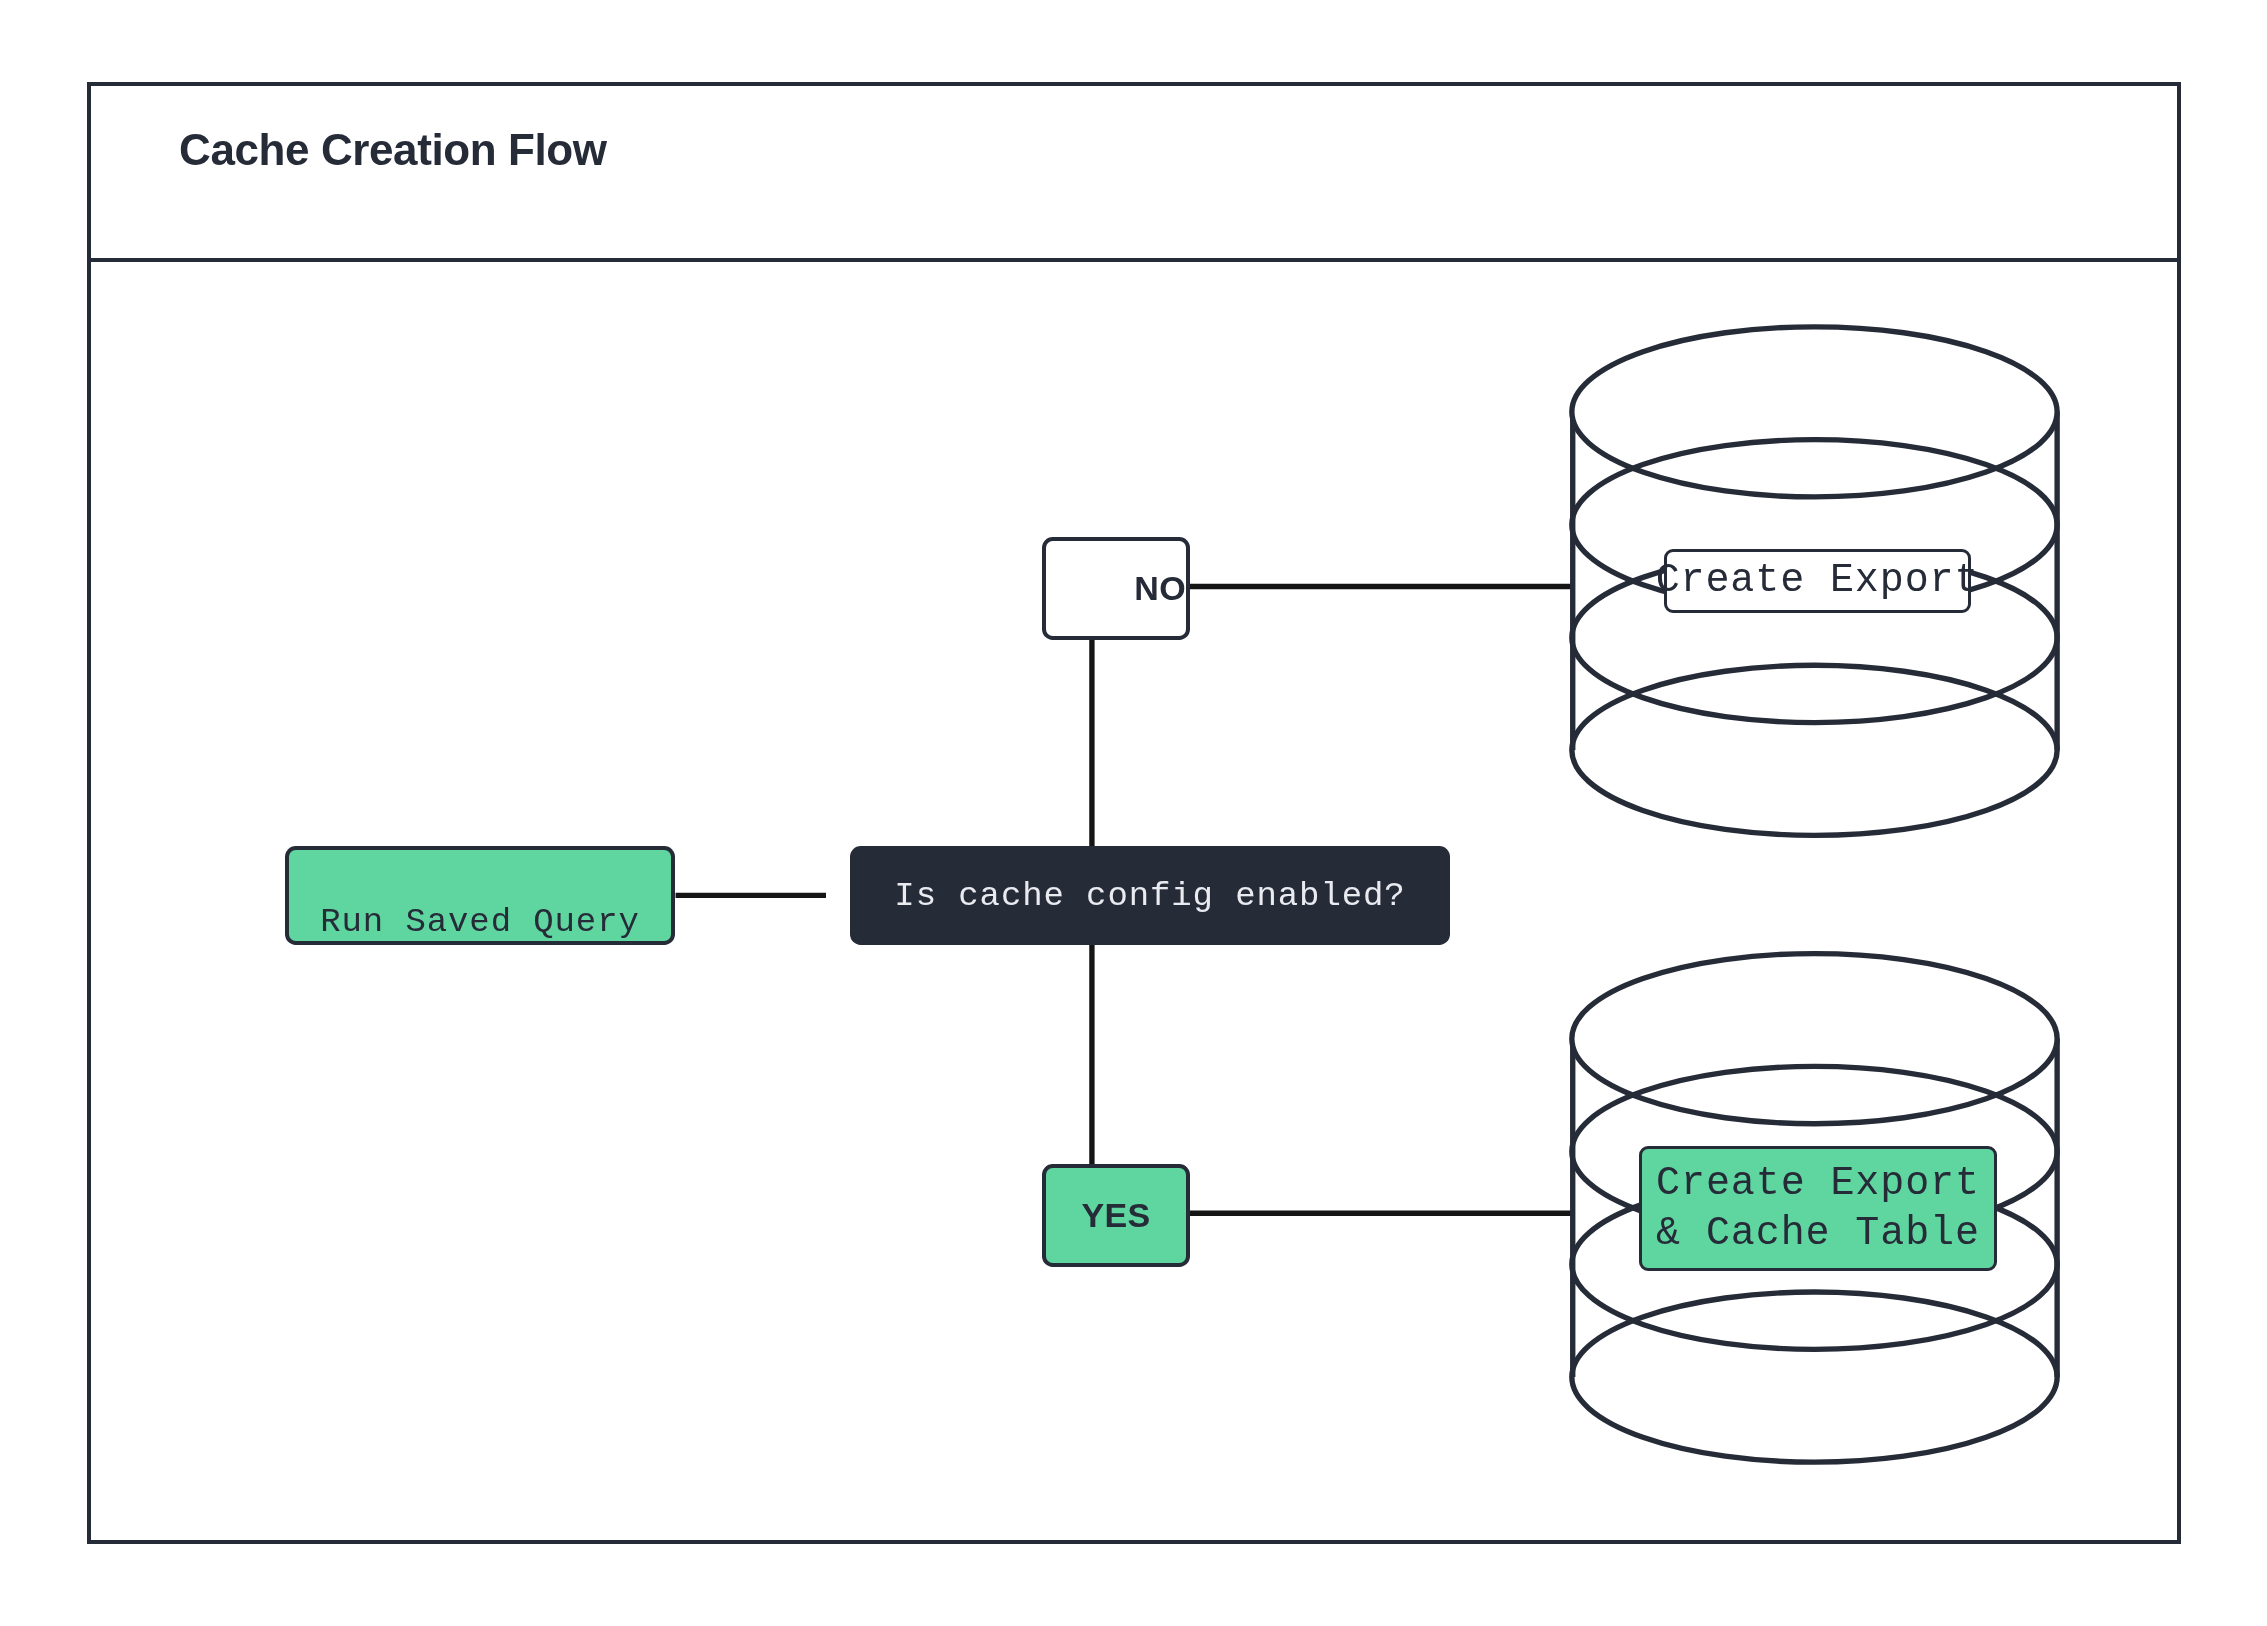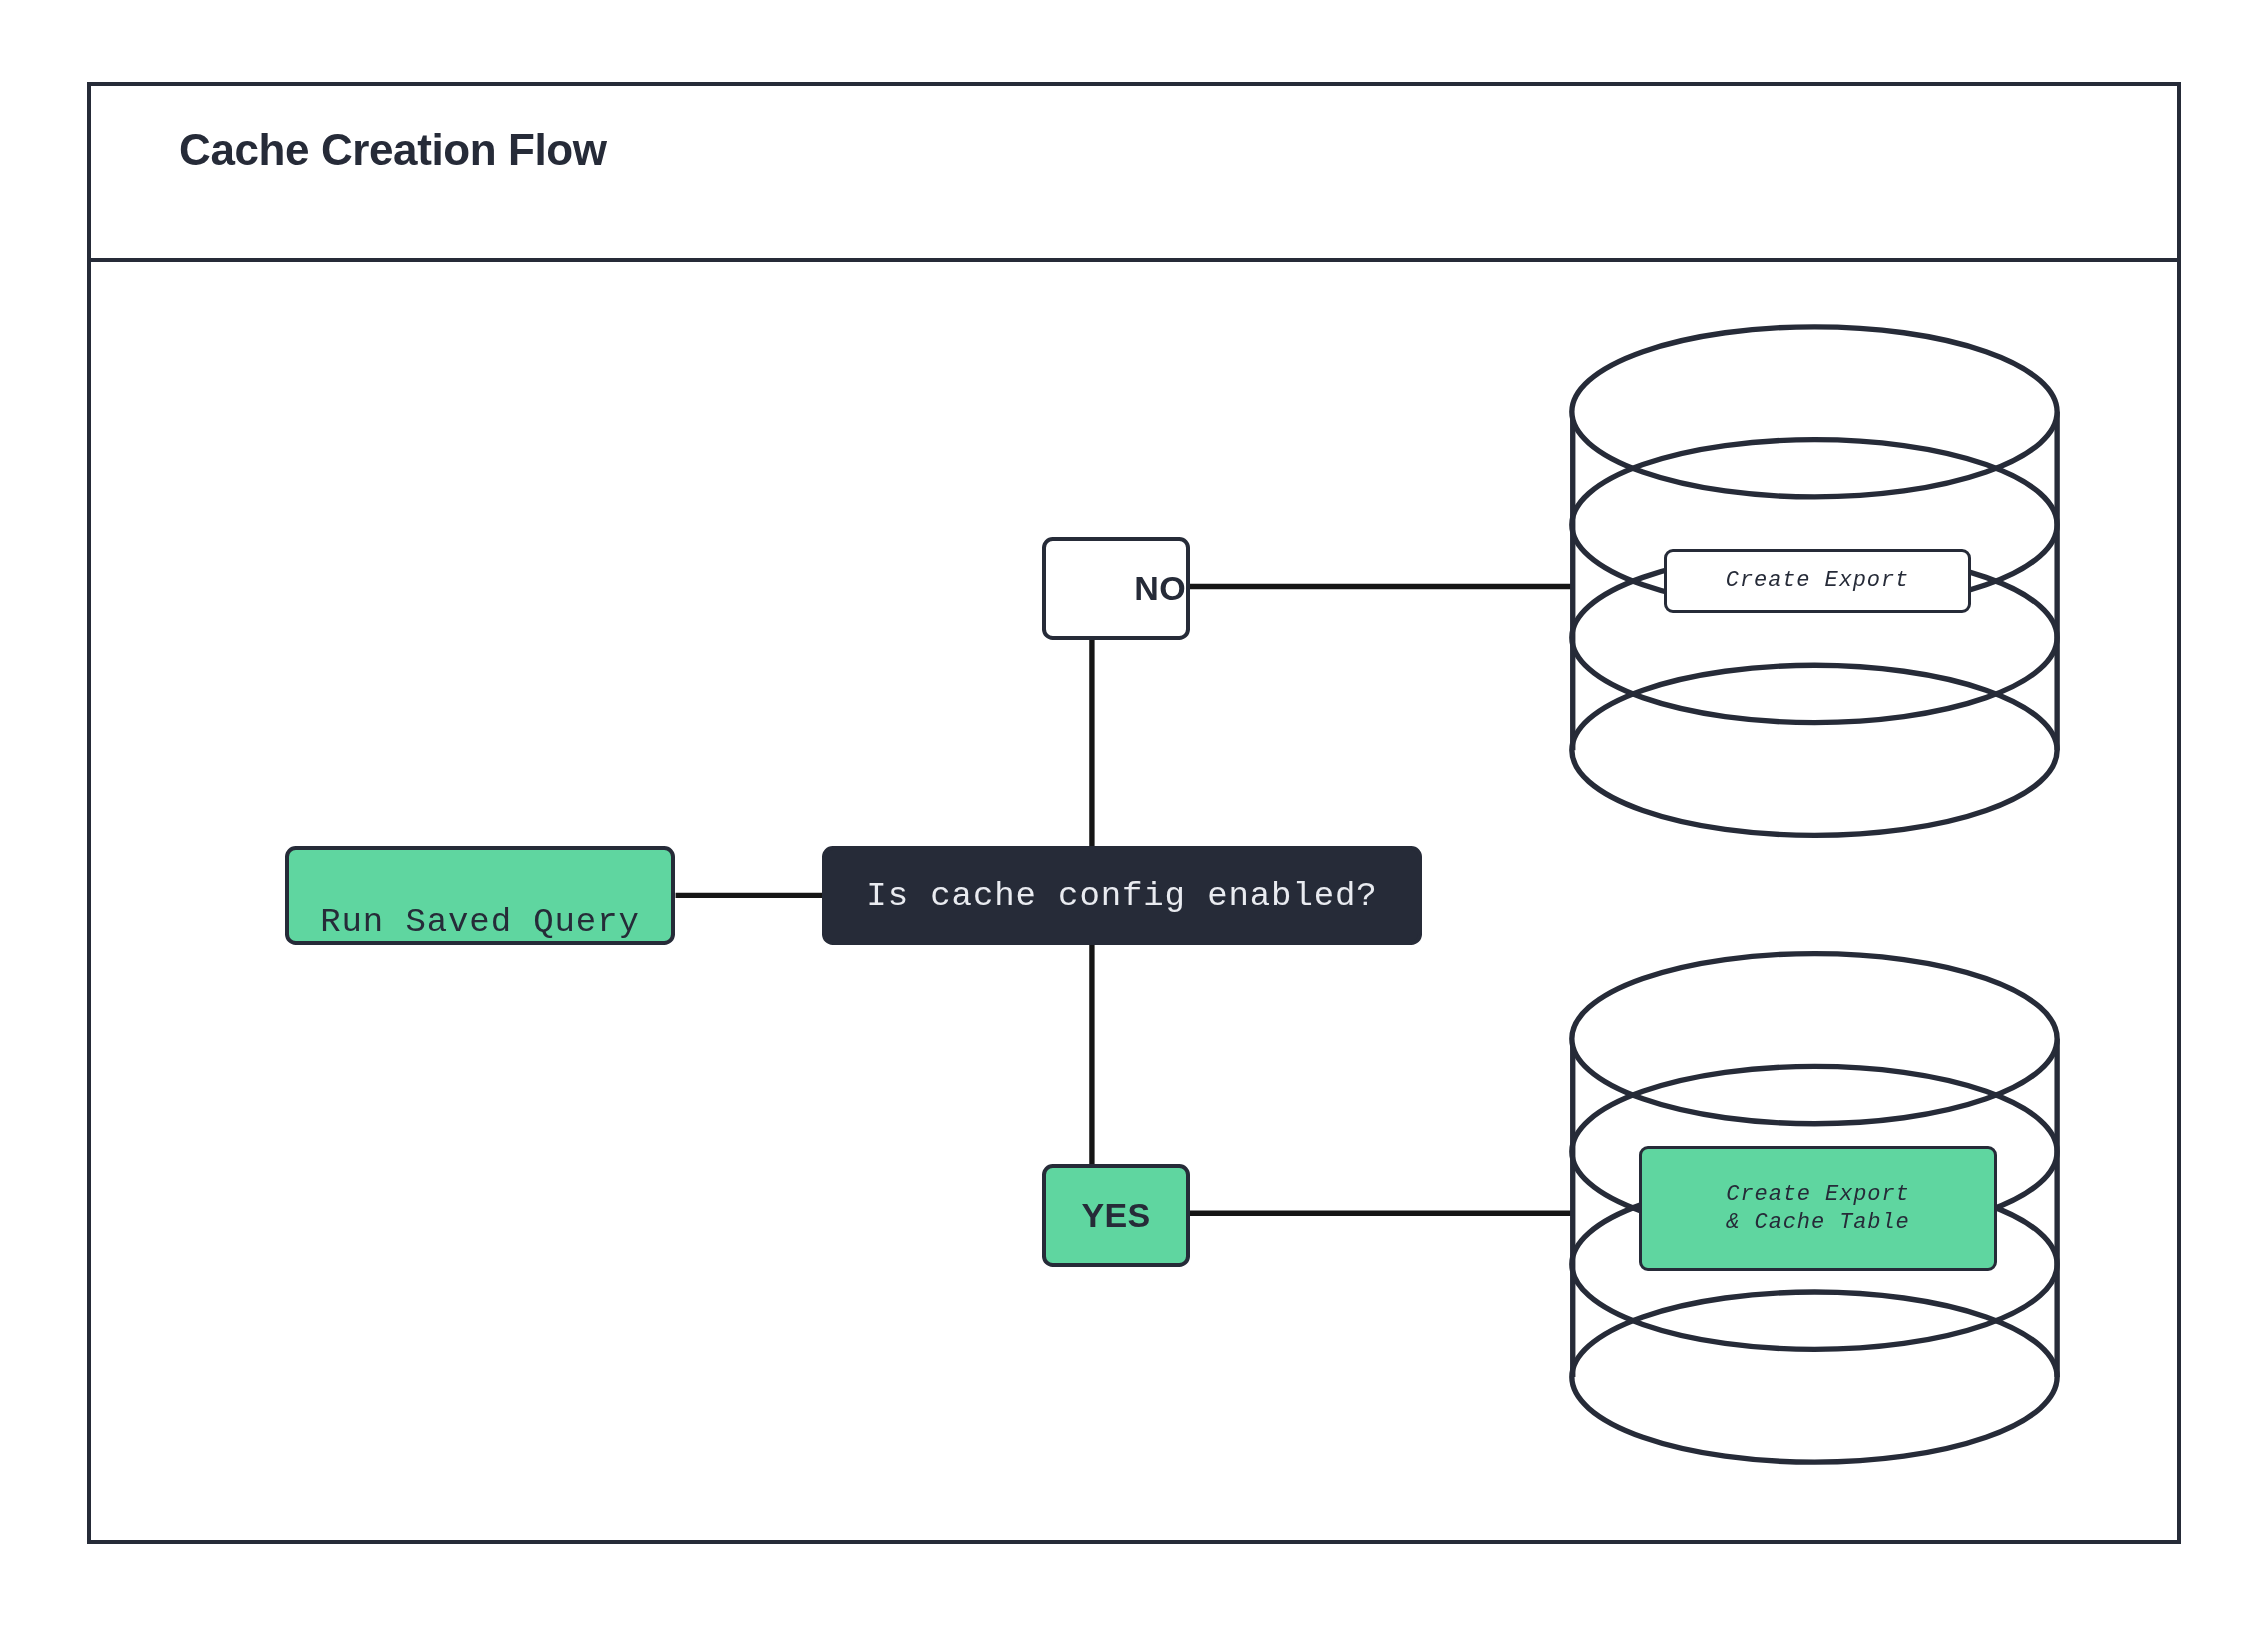"Create Export" .cyl-label { font-size: 22px -> 40px; font-style: italic -> none }
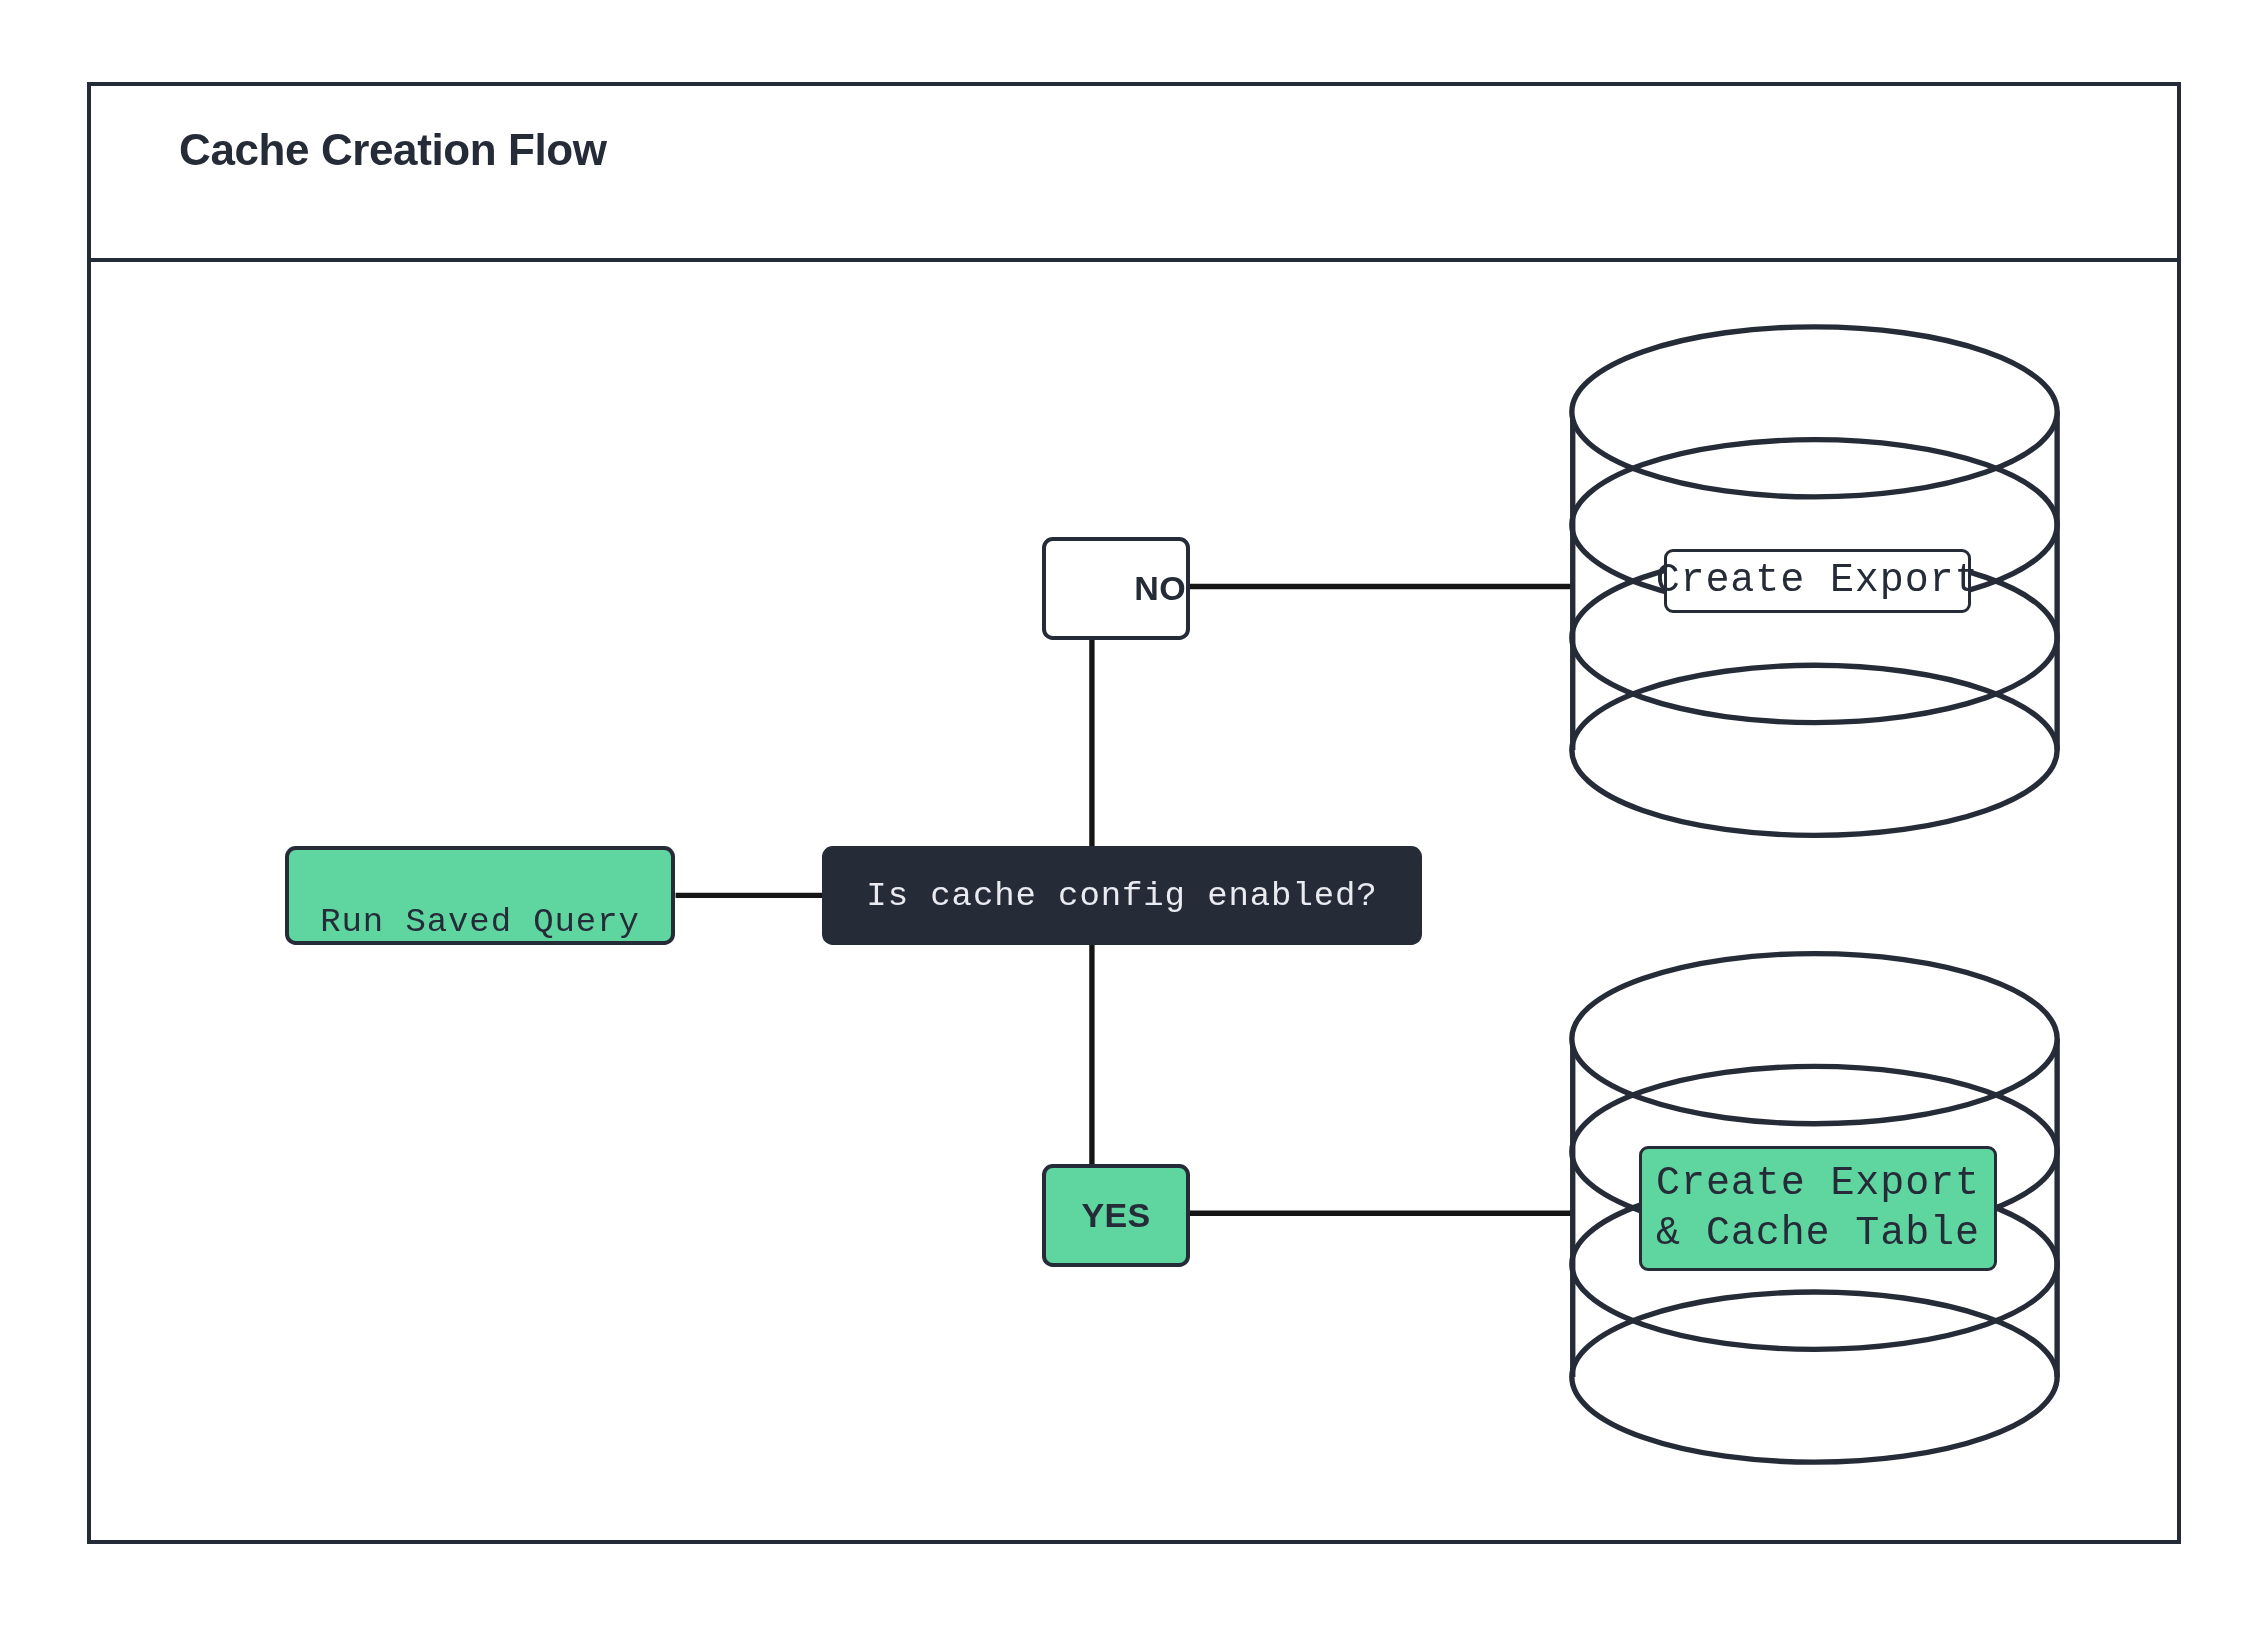"Is cache config enabled?" .node-decision { margin-left: none -> 28px }
